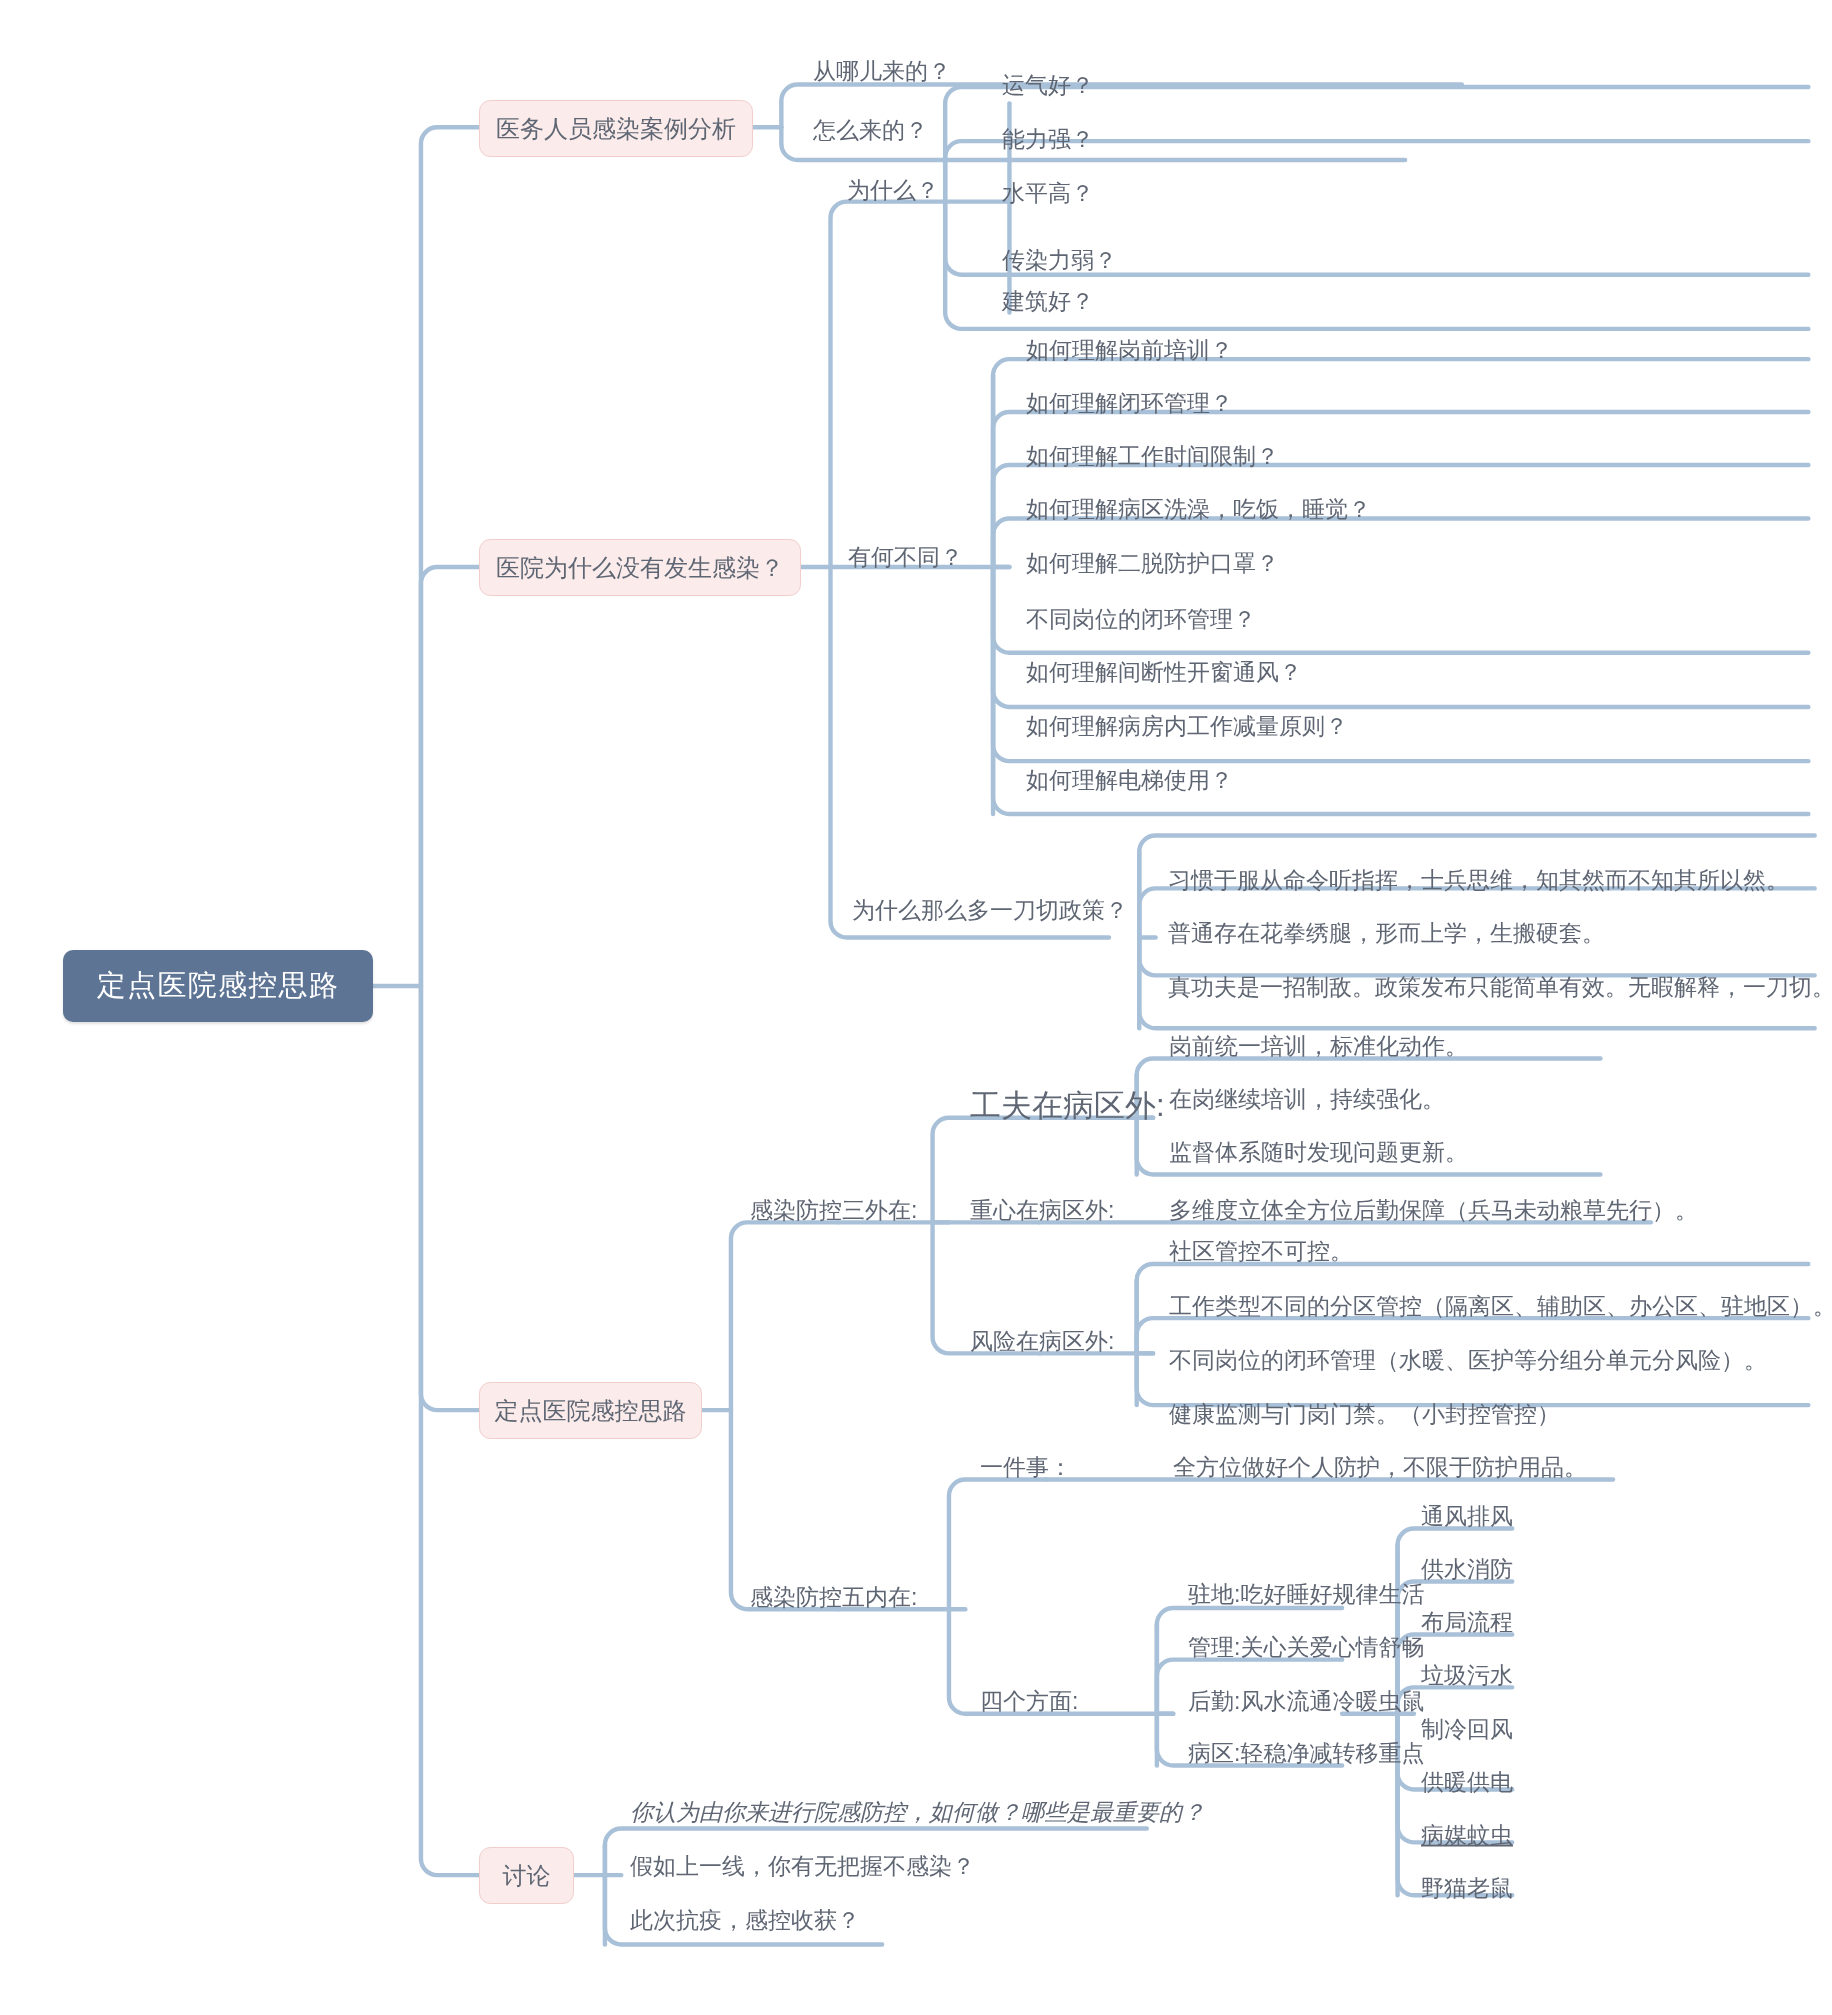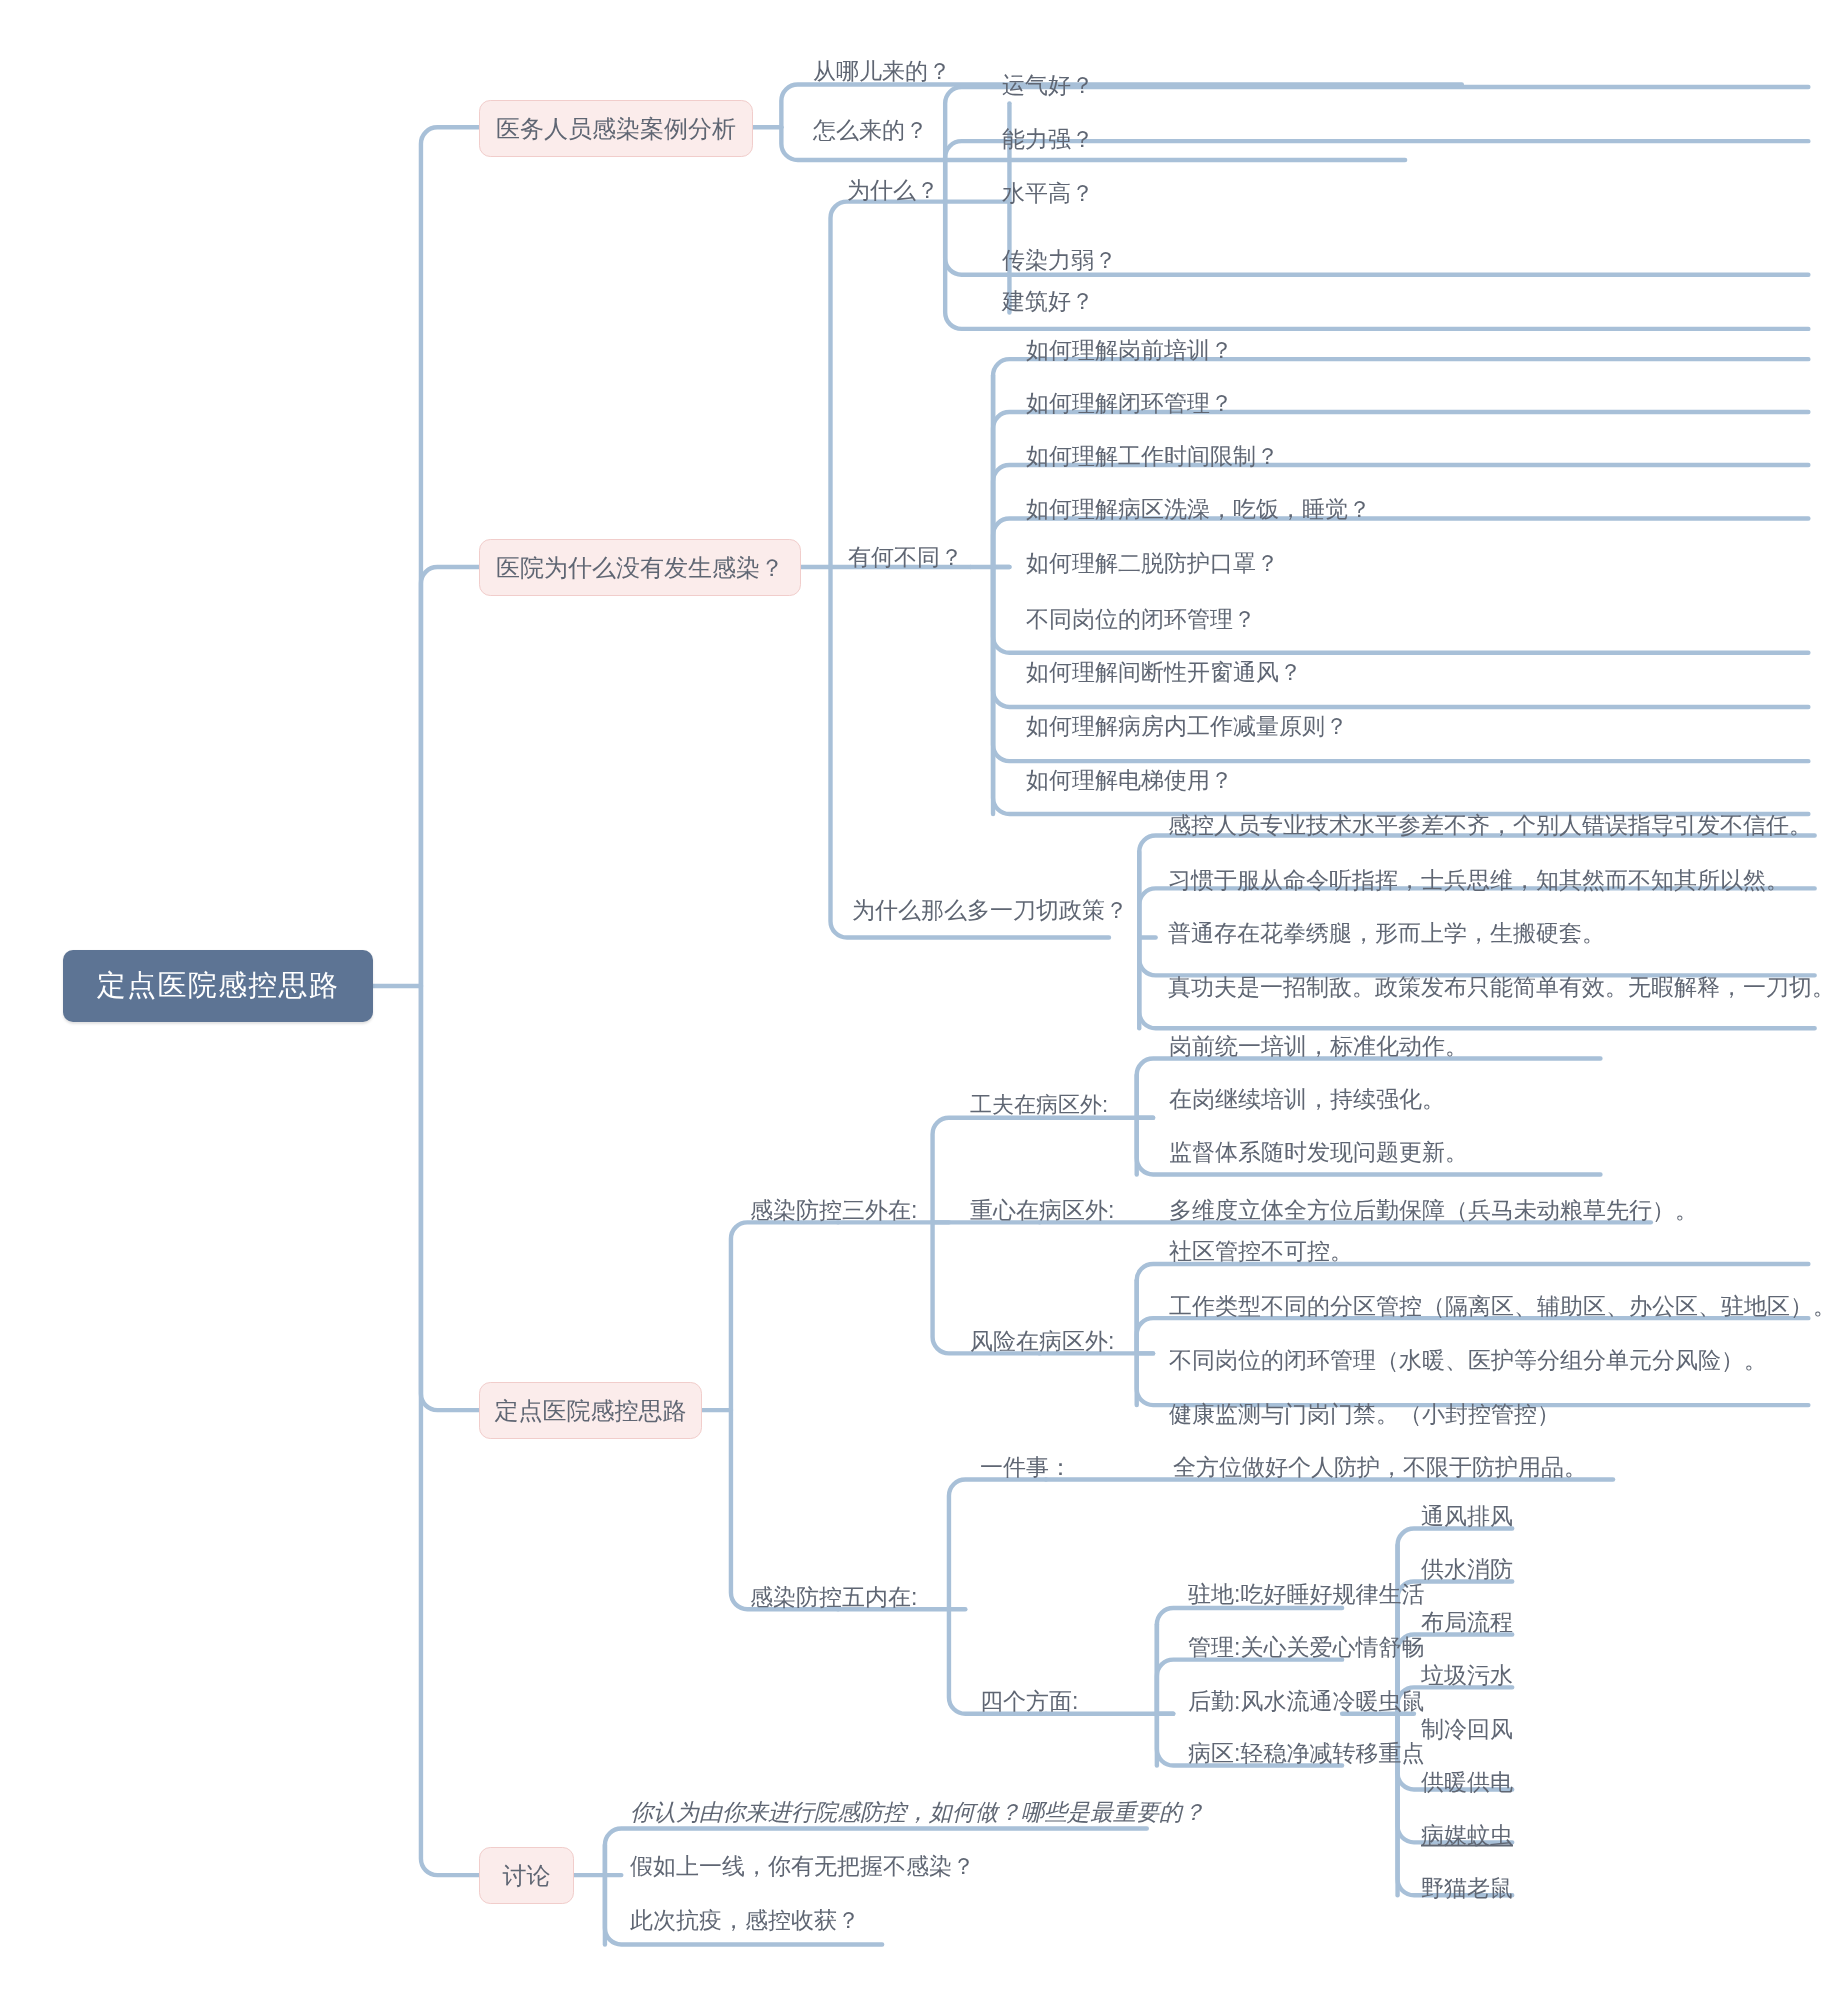"感控人员专业技术水平参差不齐，个别人错误指导引发不信任。" div.node { html: <div>感控人员专业技术水平参差不齐，个别人错误指导引发不信任。</div> -> none }
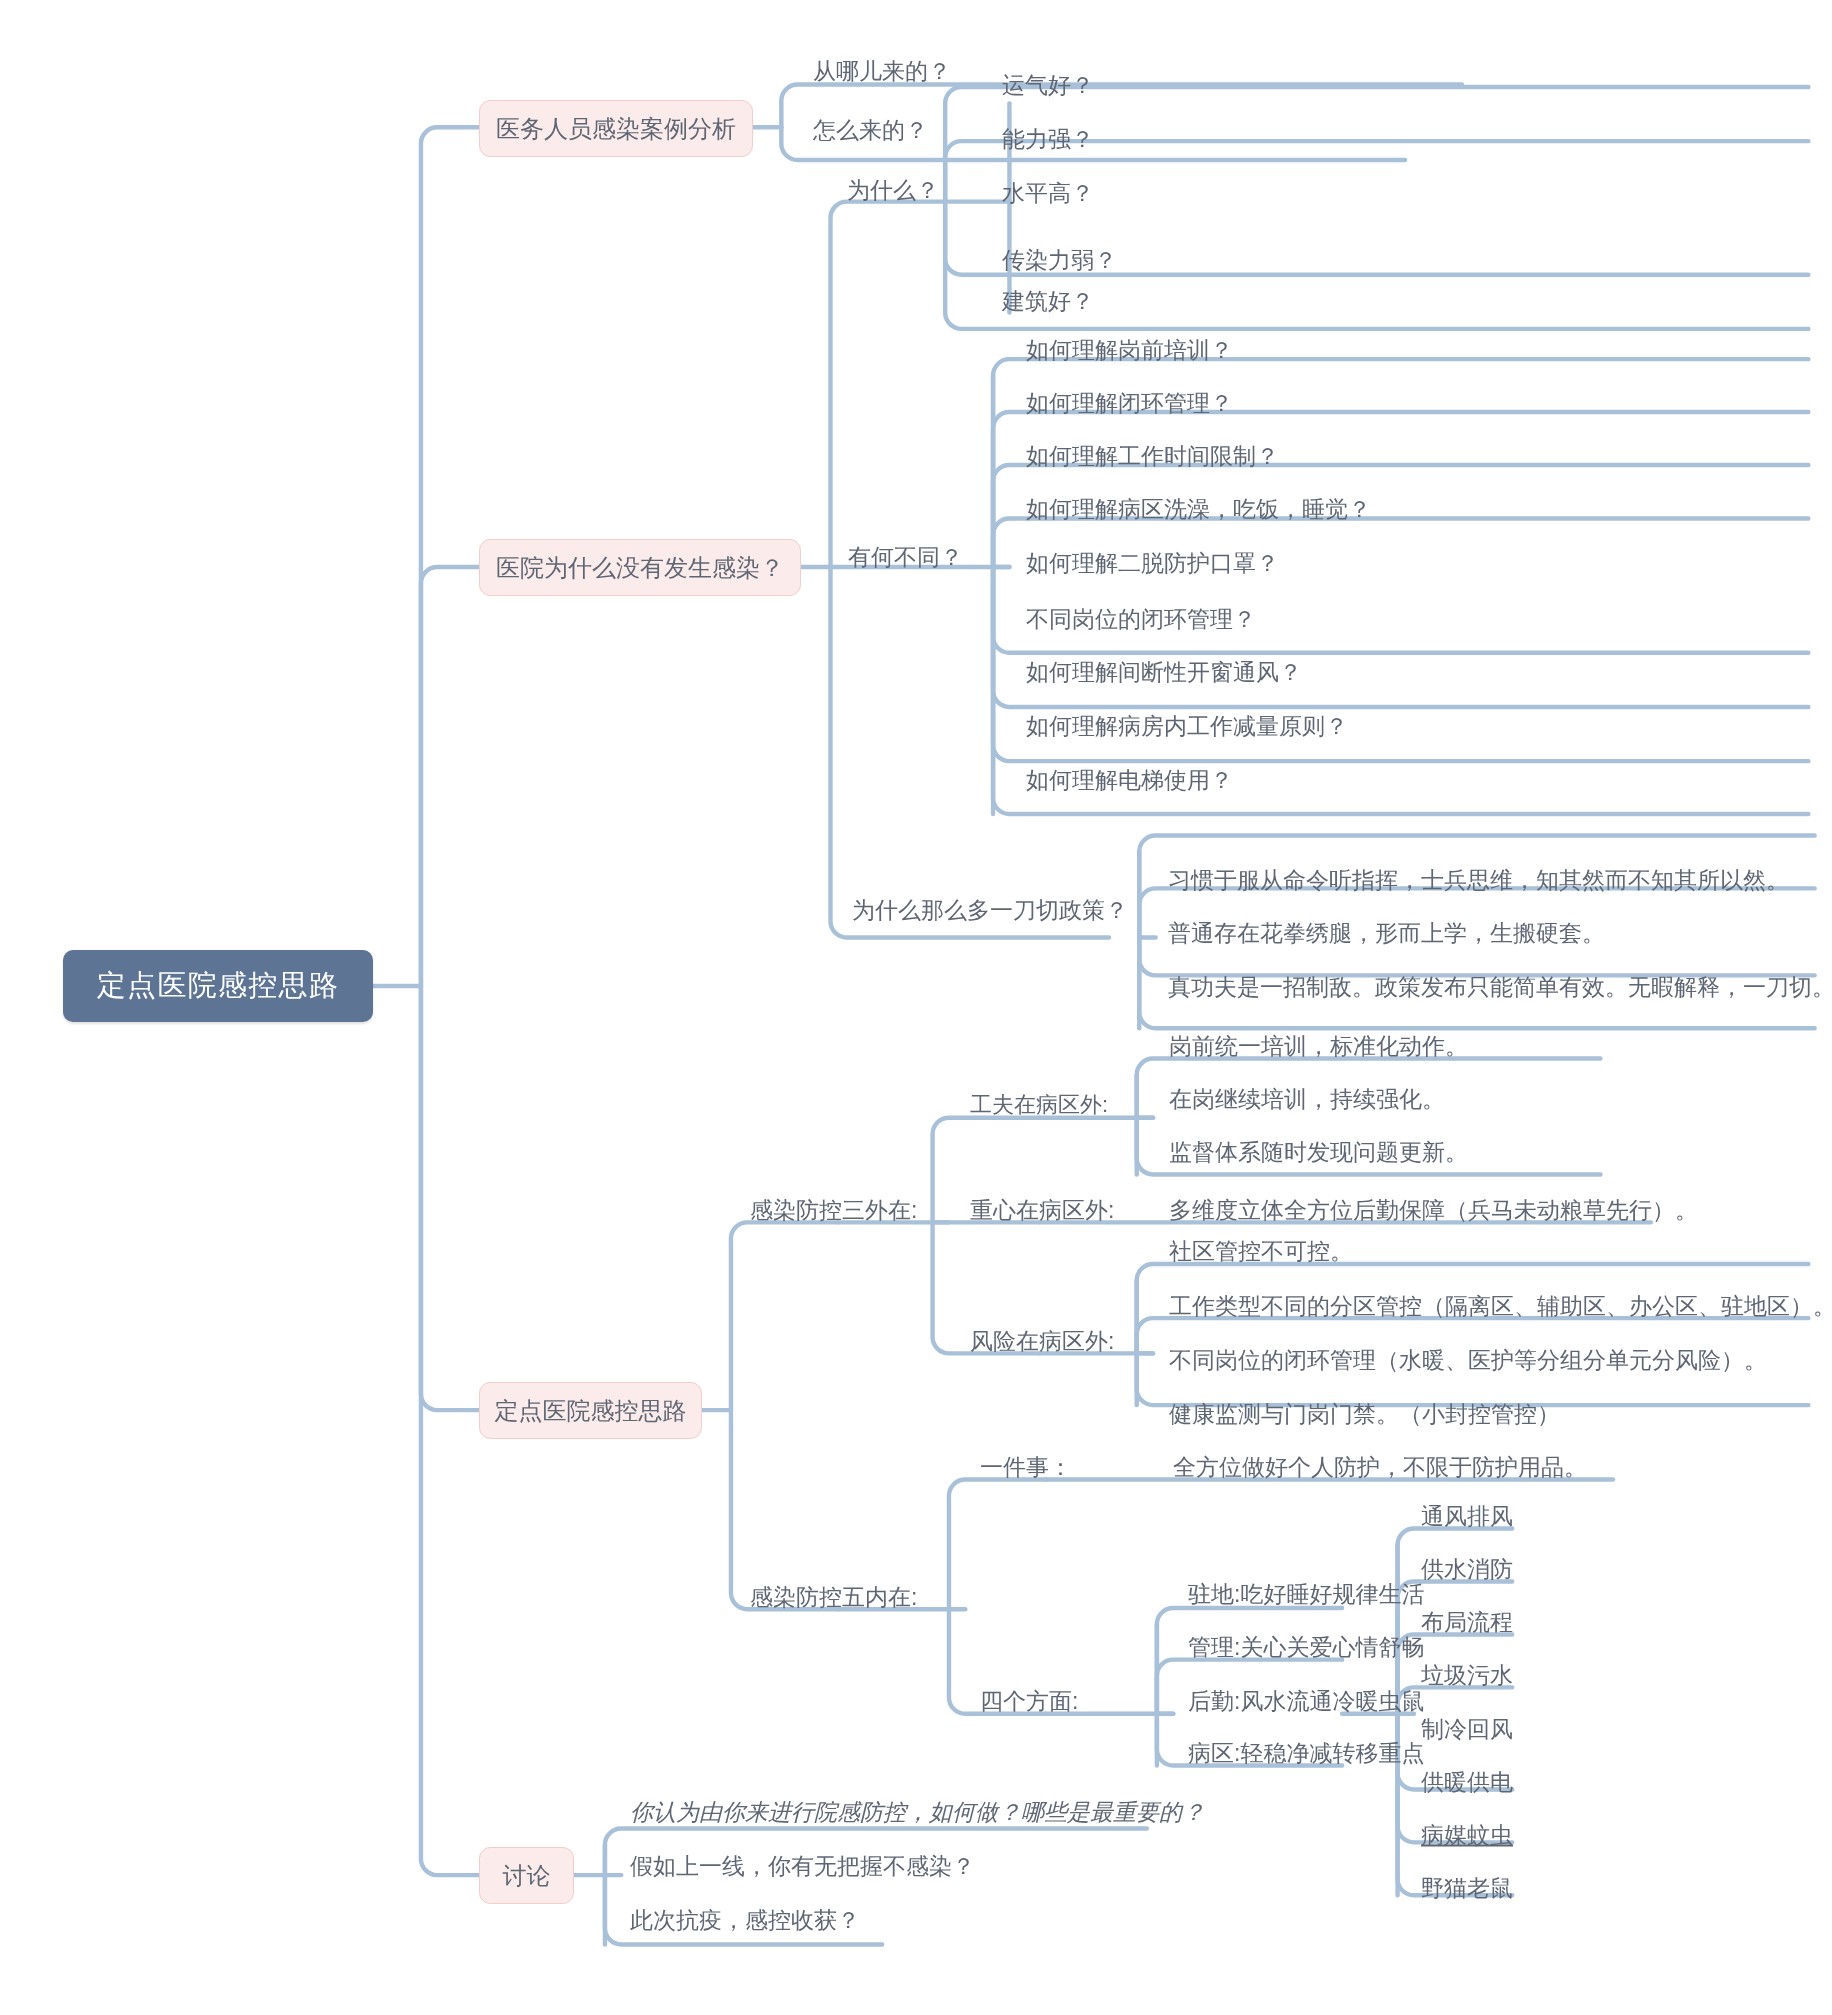"工夫在病区外:" div.node { font-size: 22px -> 31px }
